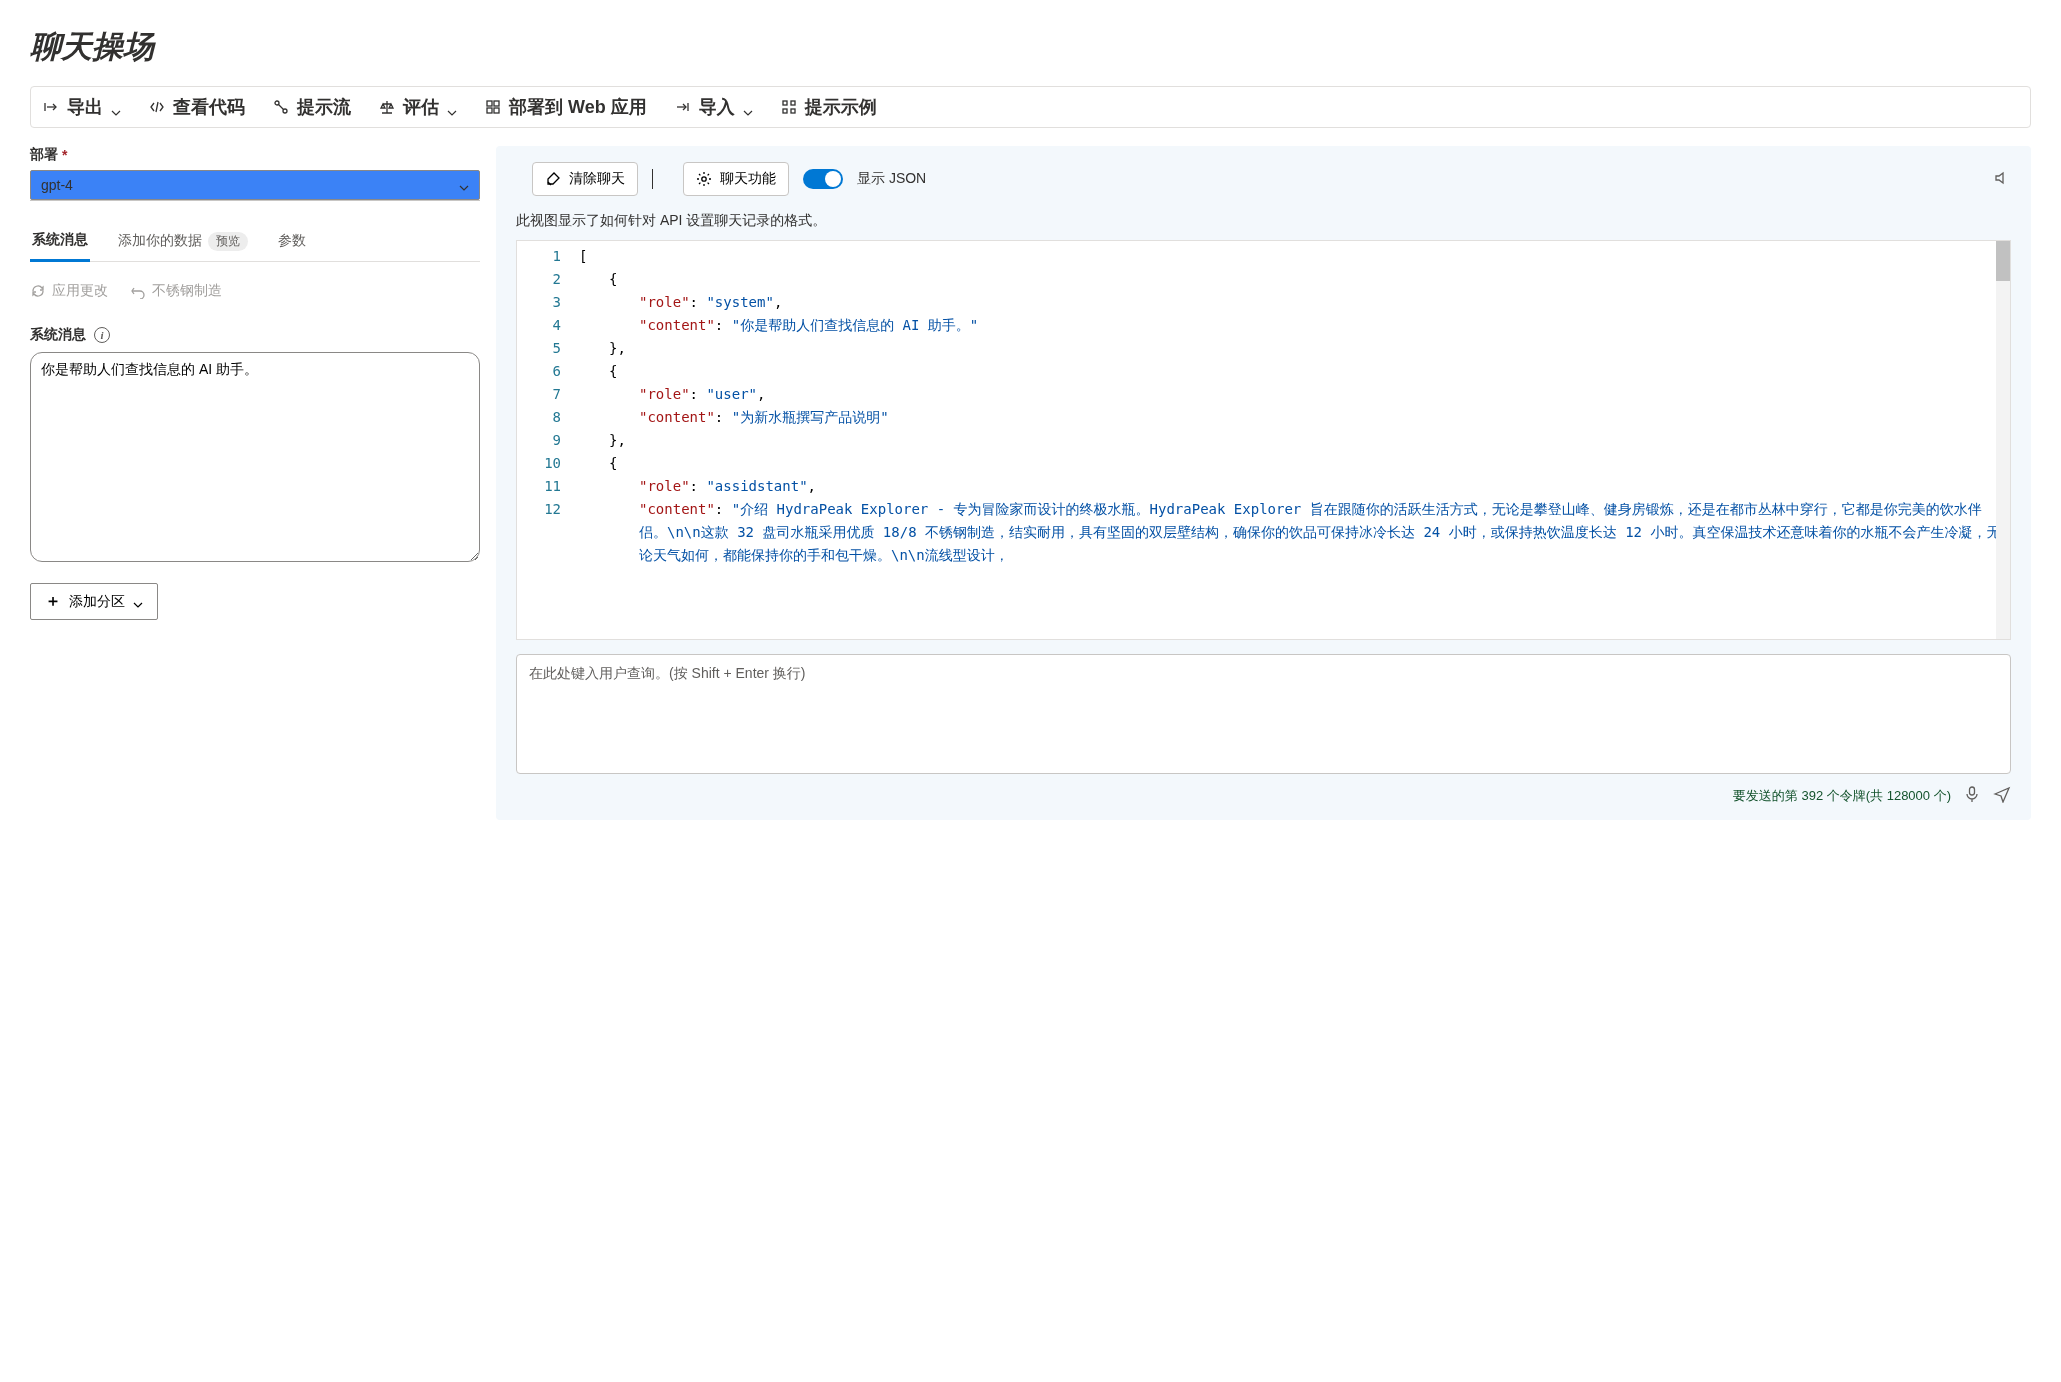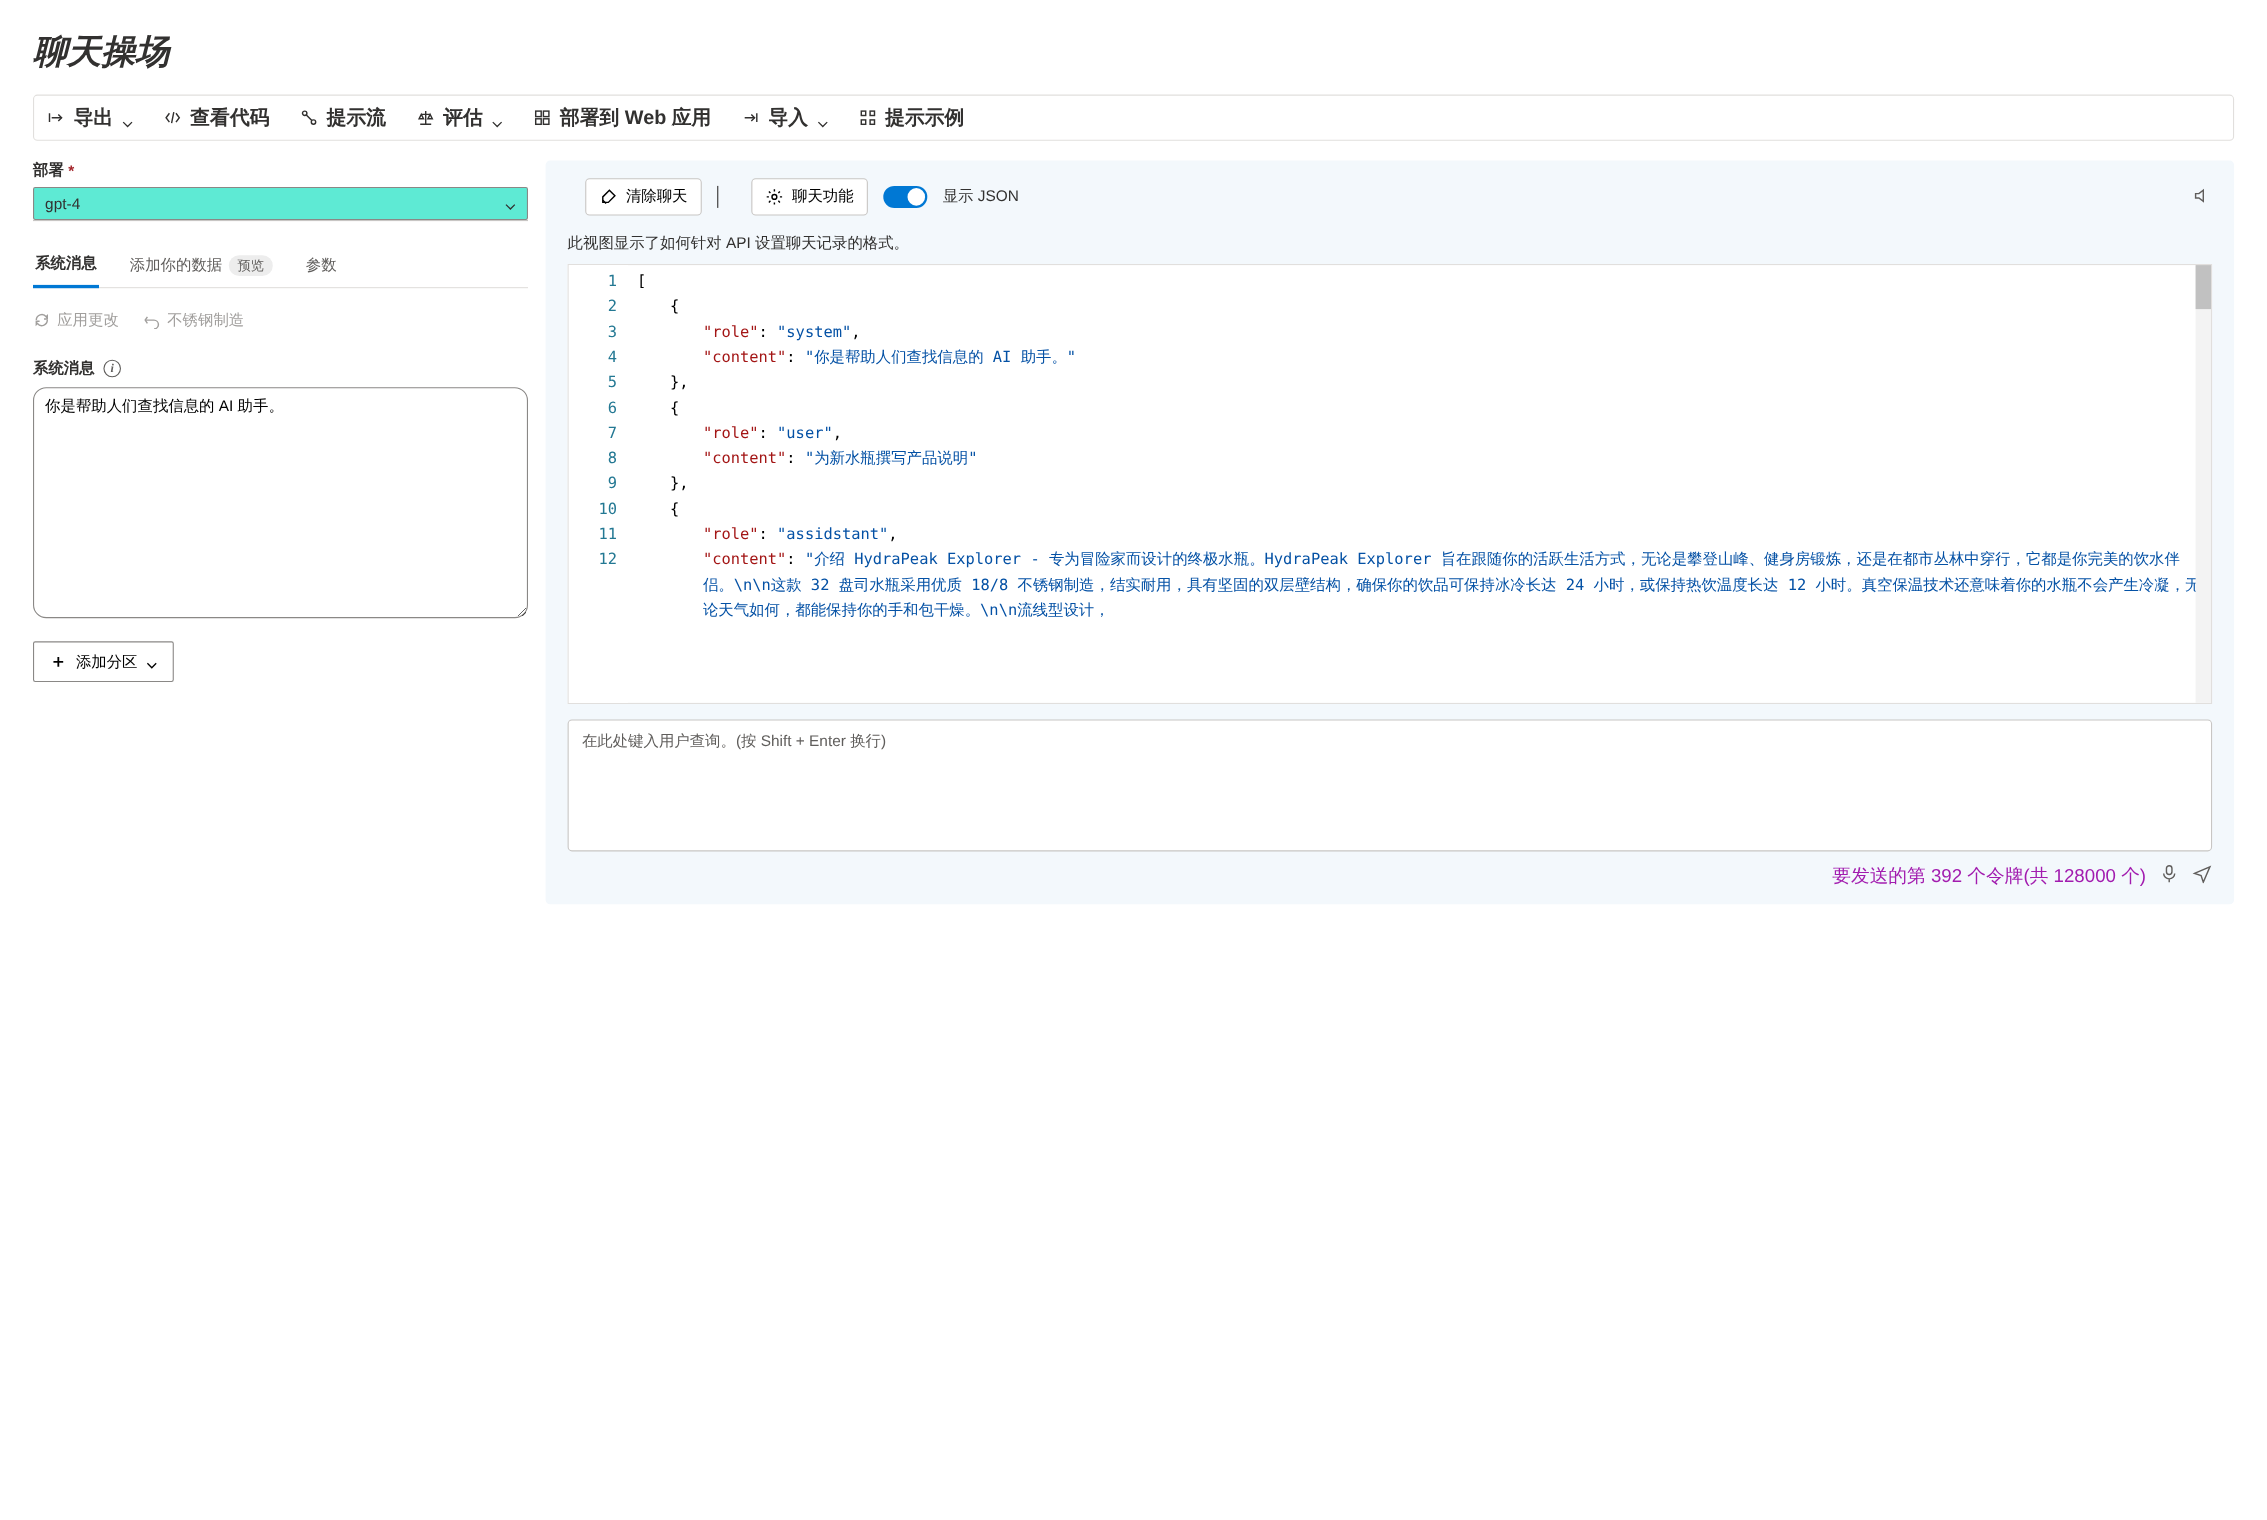"gpt-4" .select { background: #5eead4 -> #3b82f6 }
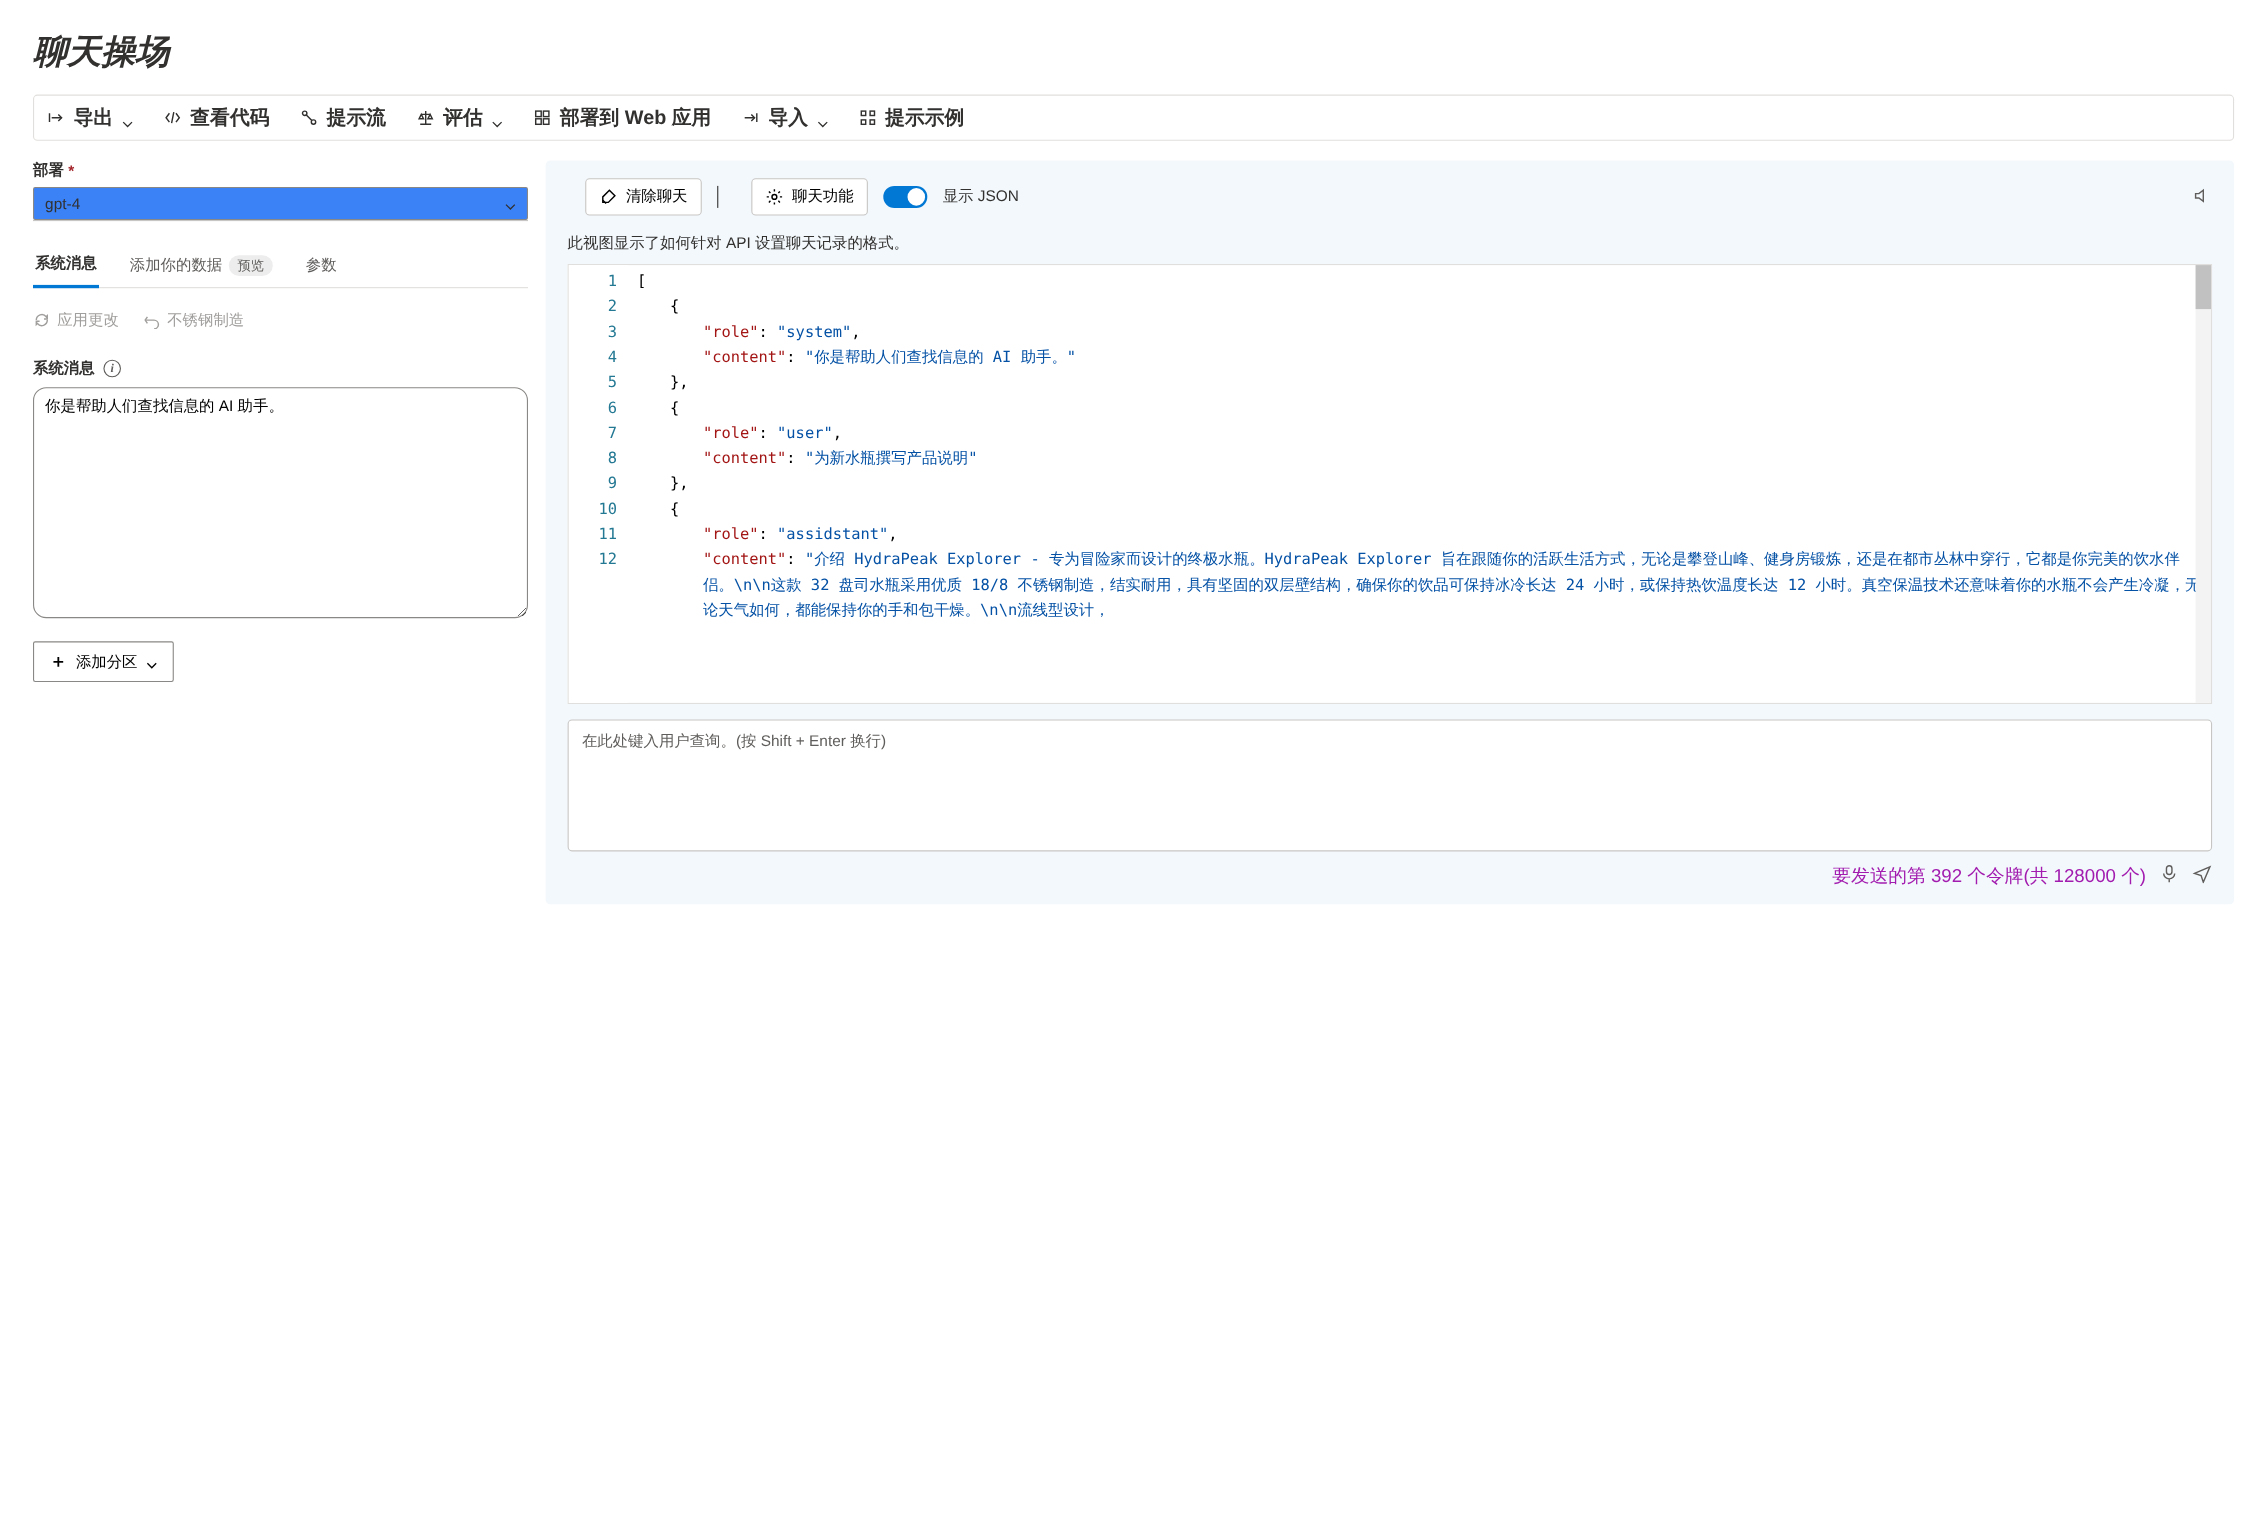"要发送的第 392 个令牌(共 128000 个)" .footer { color: #a21caf -> #14532d; font-size: 17px -> 13px }
